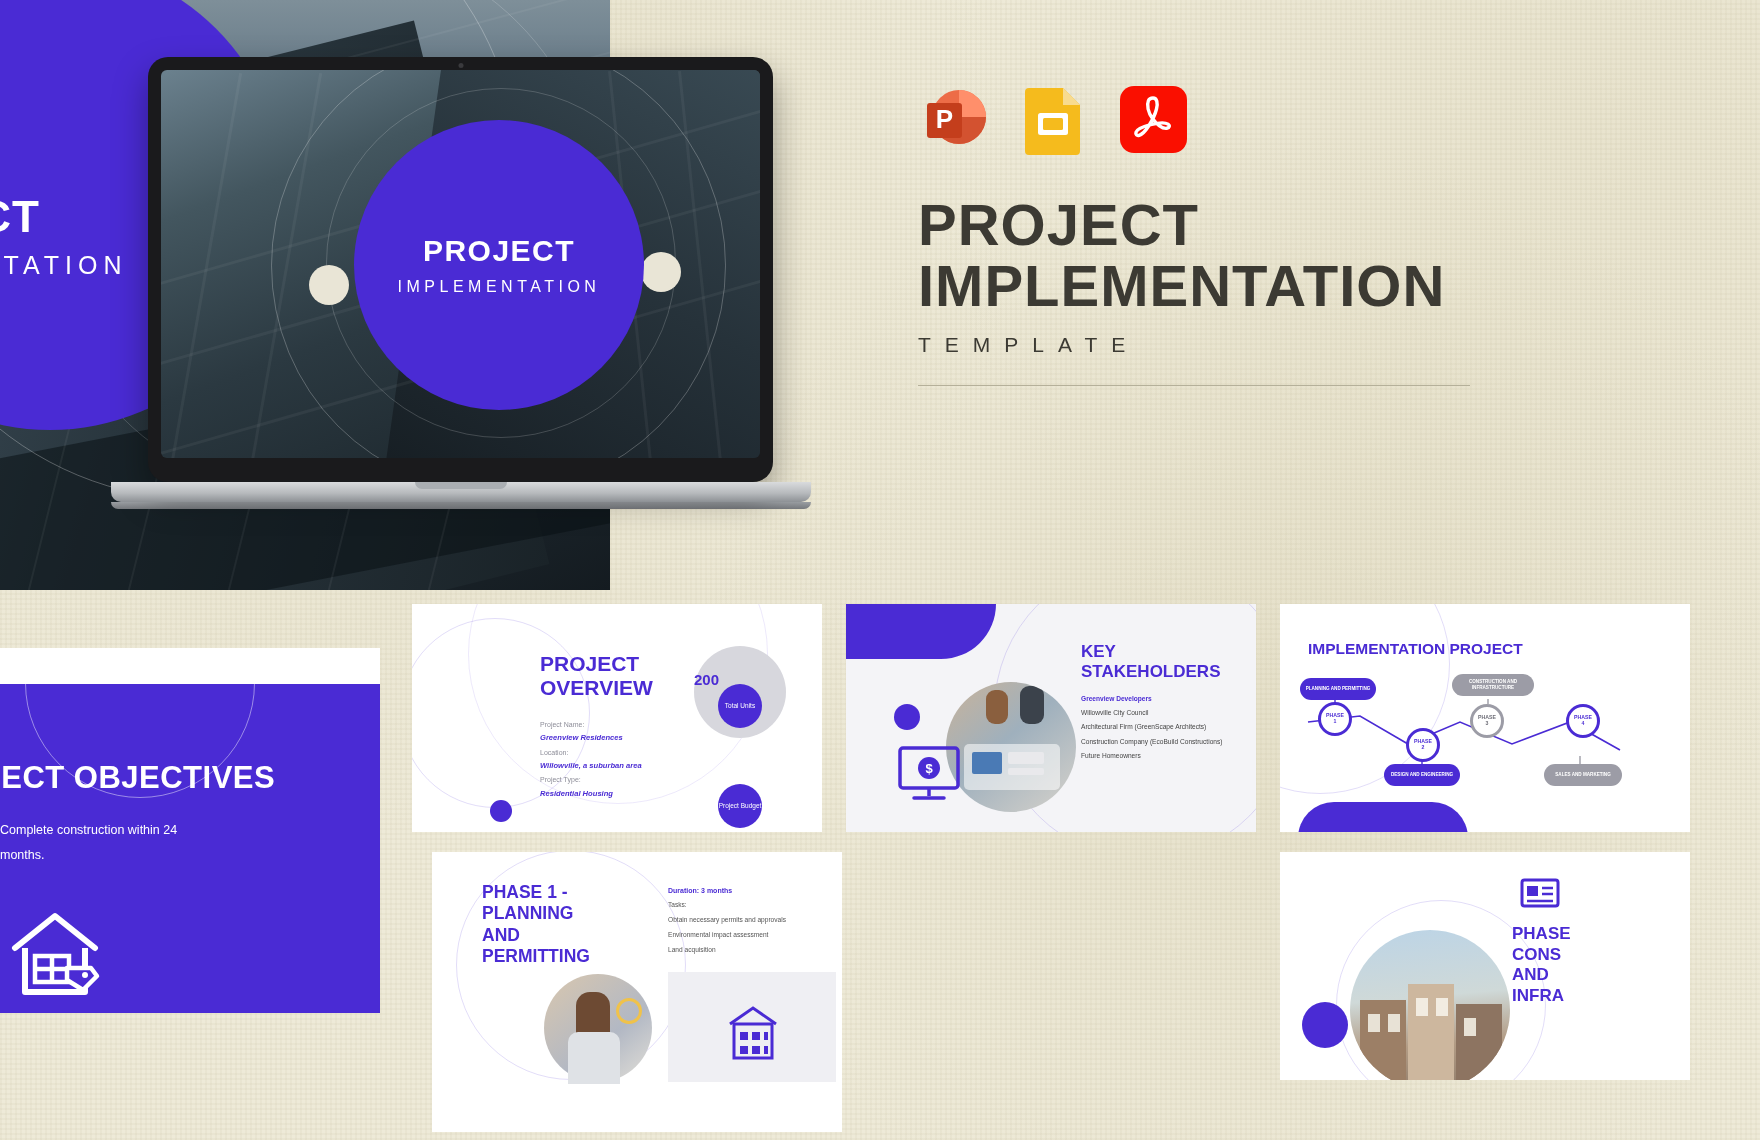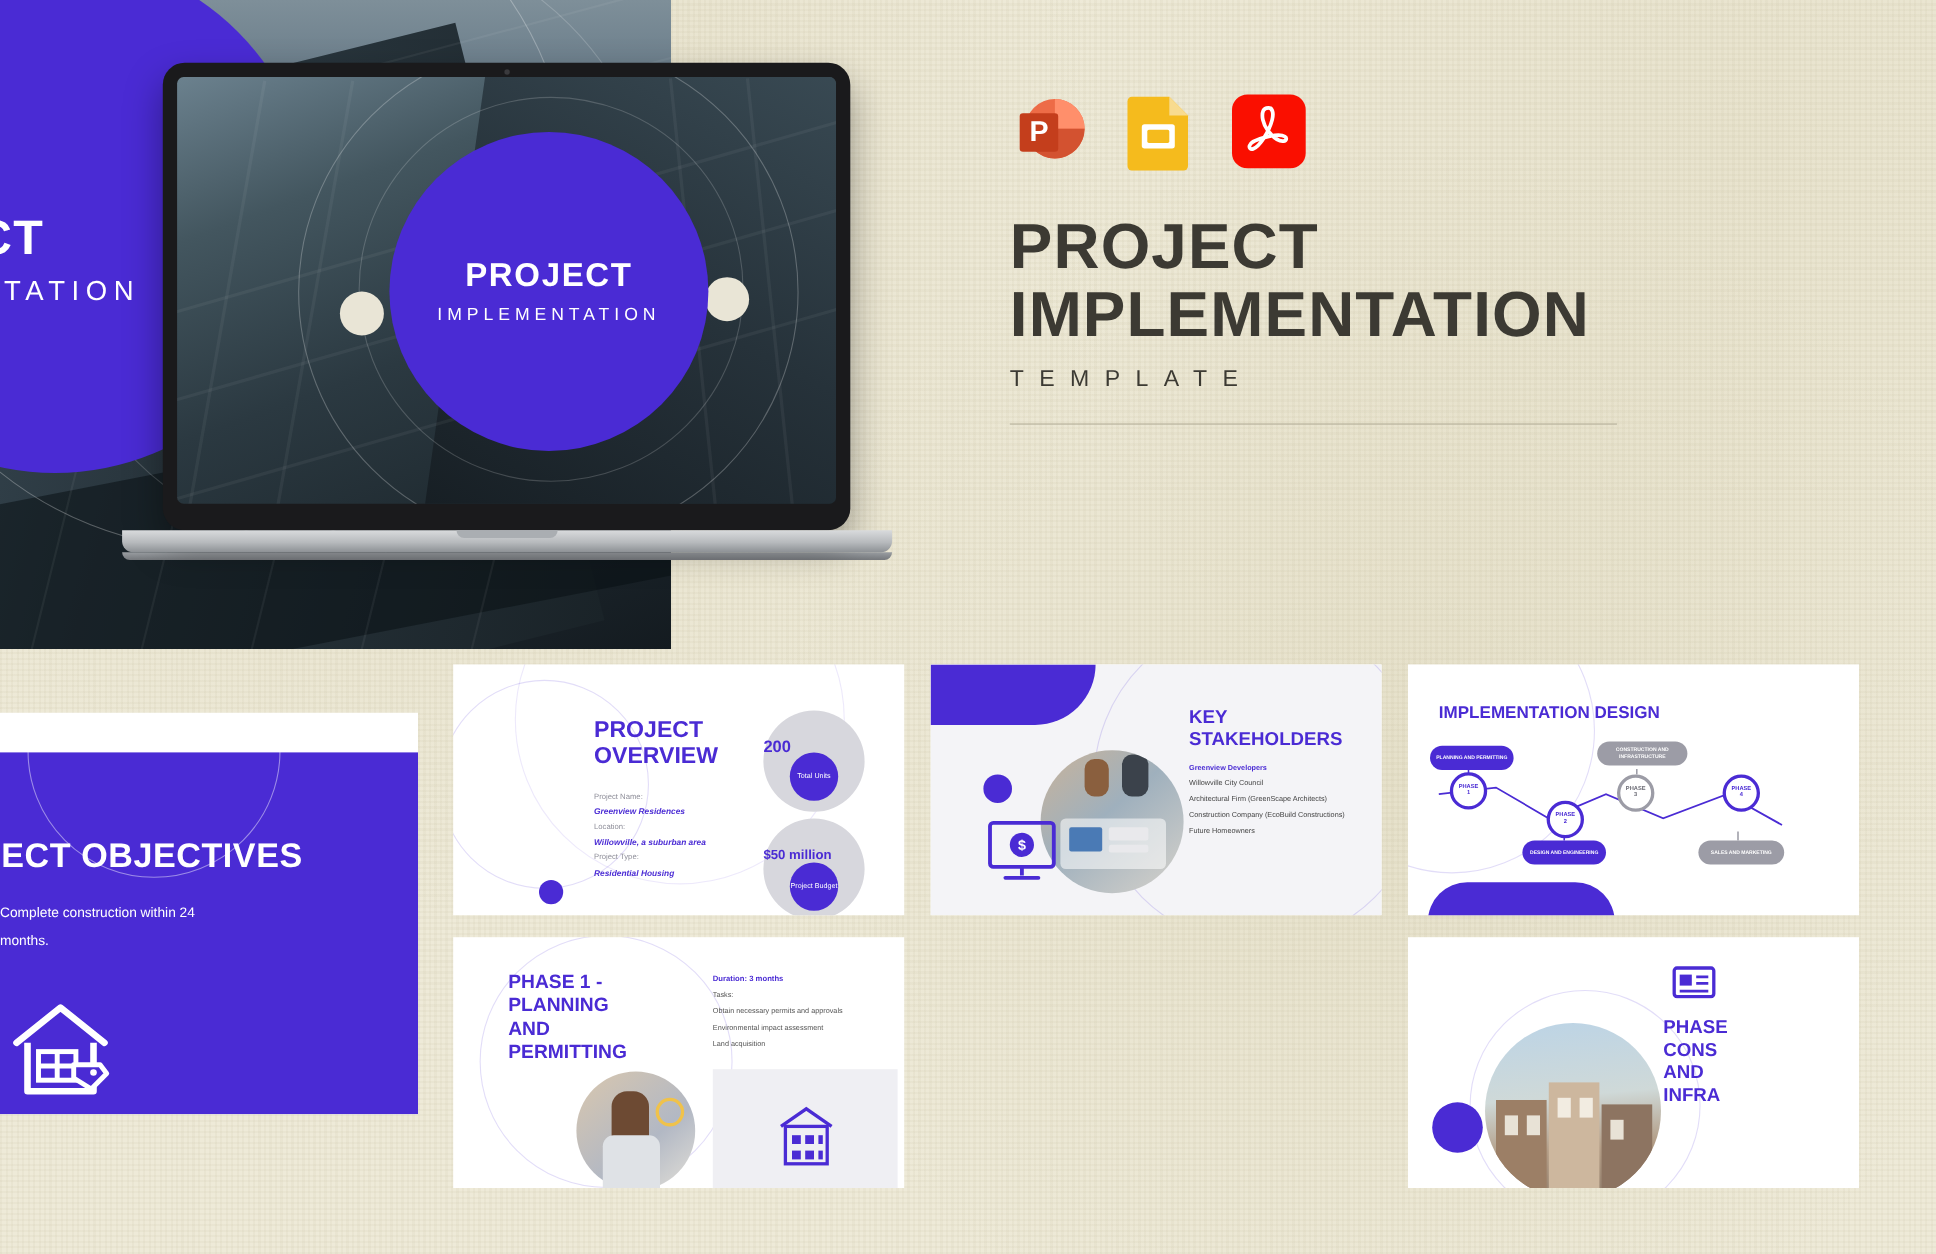"IMPLEMENTATION DESIGN" div.h { text: DESIGN -> PROJECT }
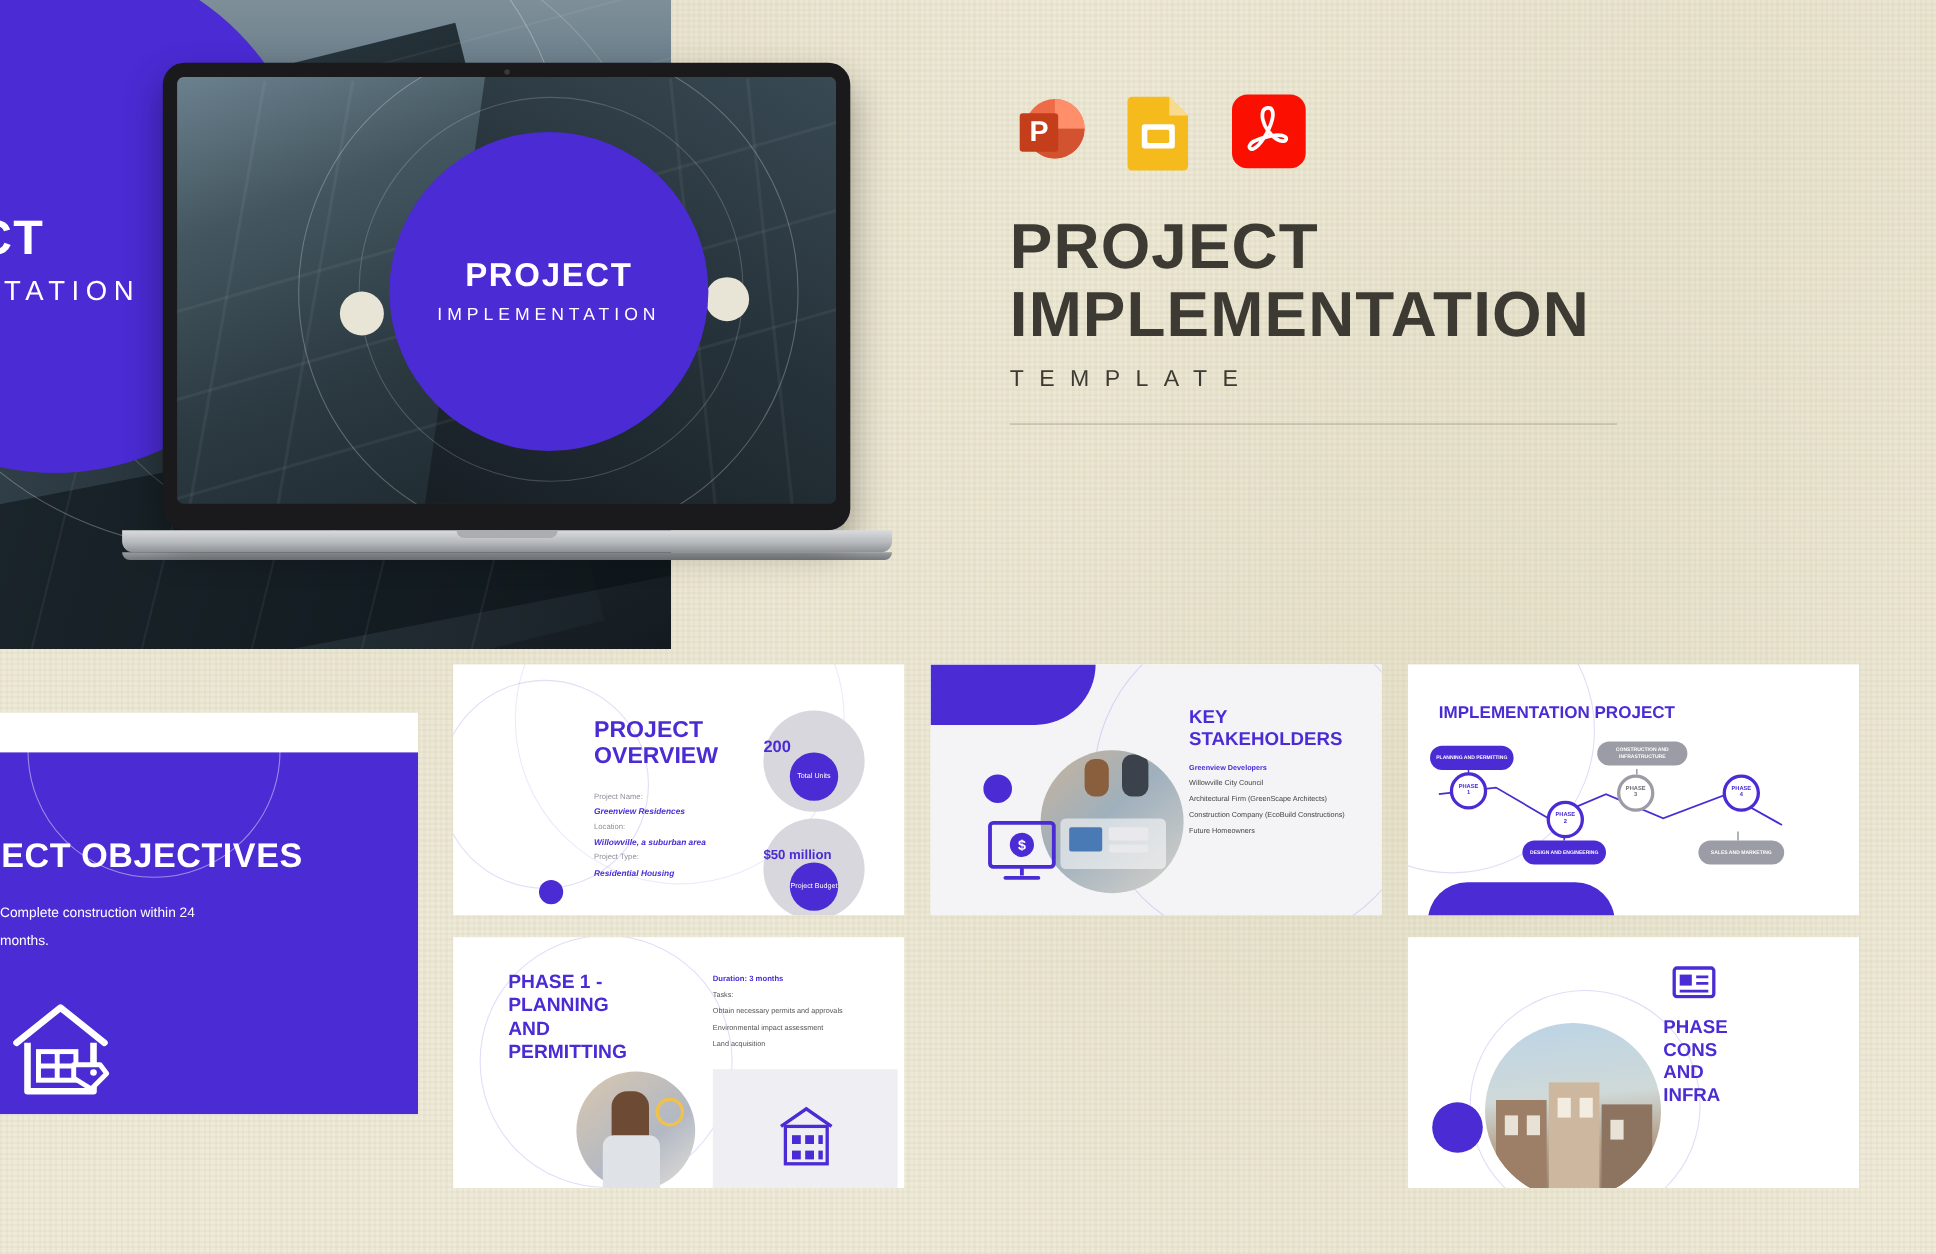"$50 million" div.stat { html: <div> <div>$50 million</div> </div> -> none }
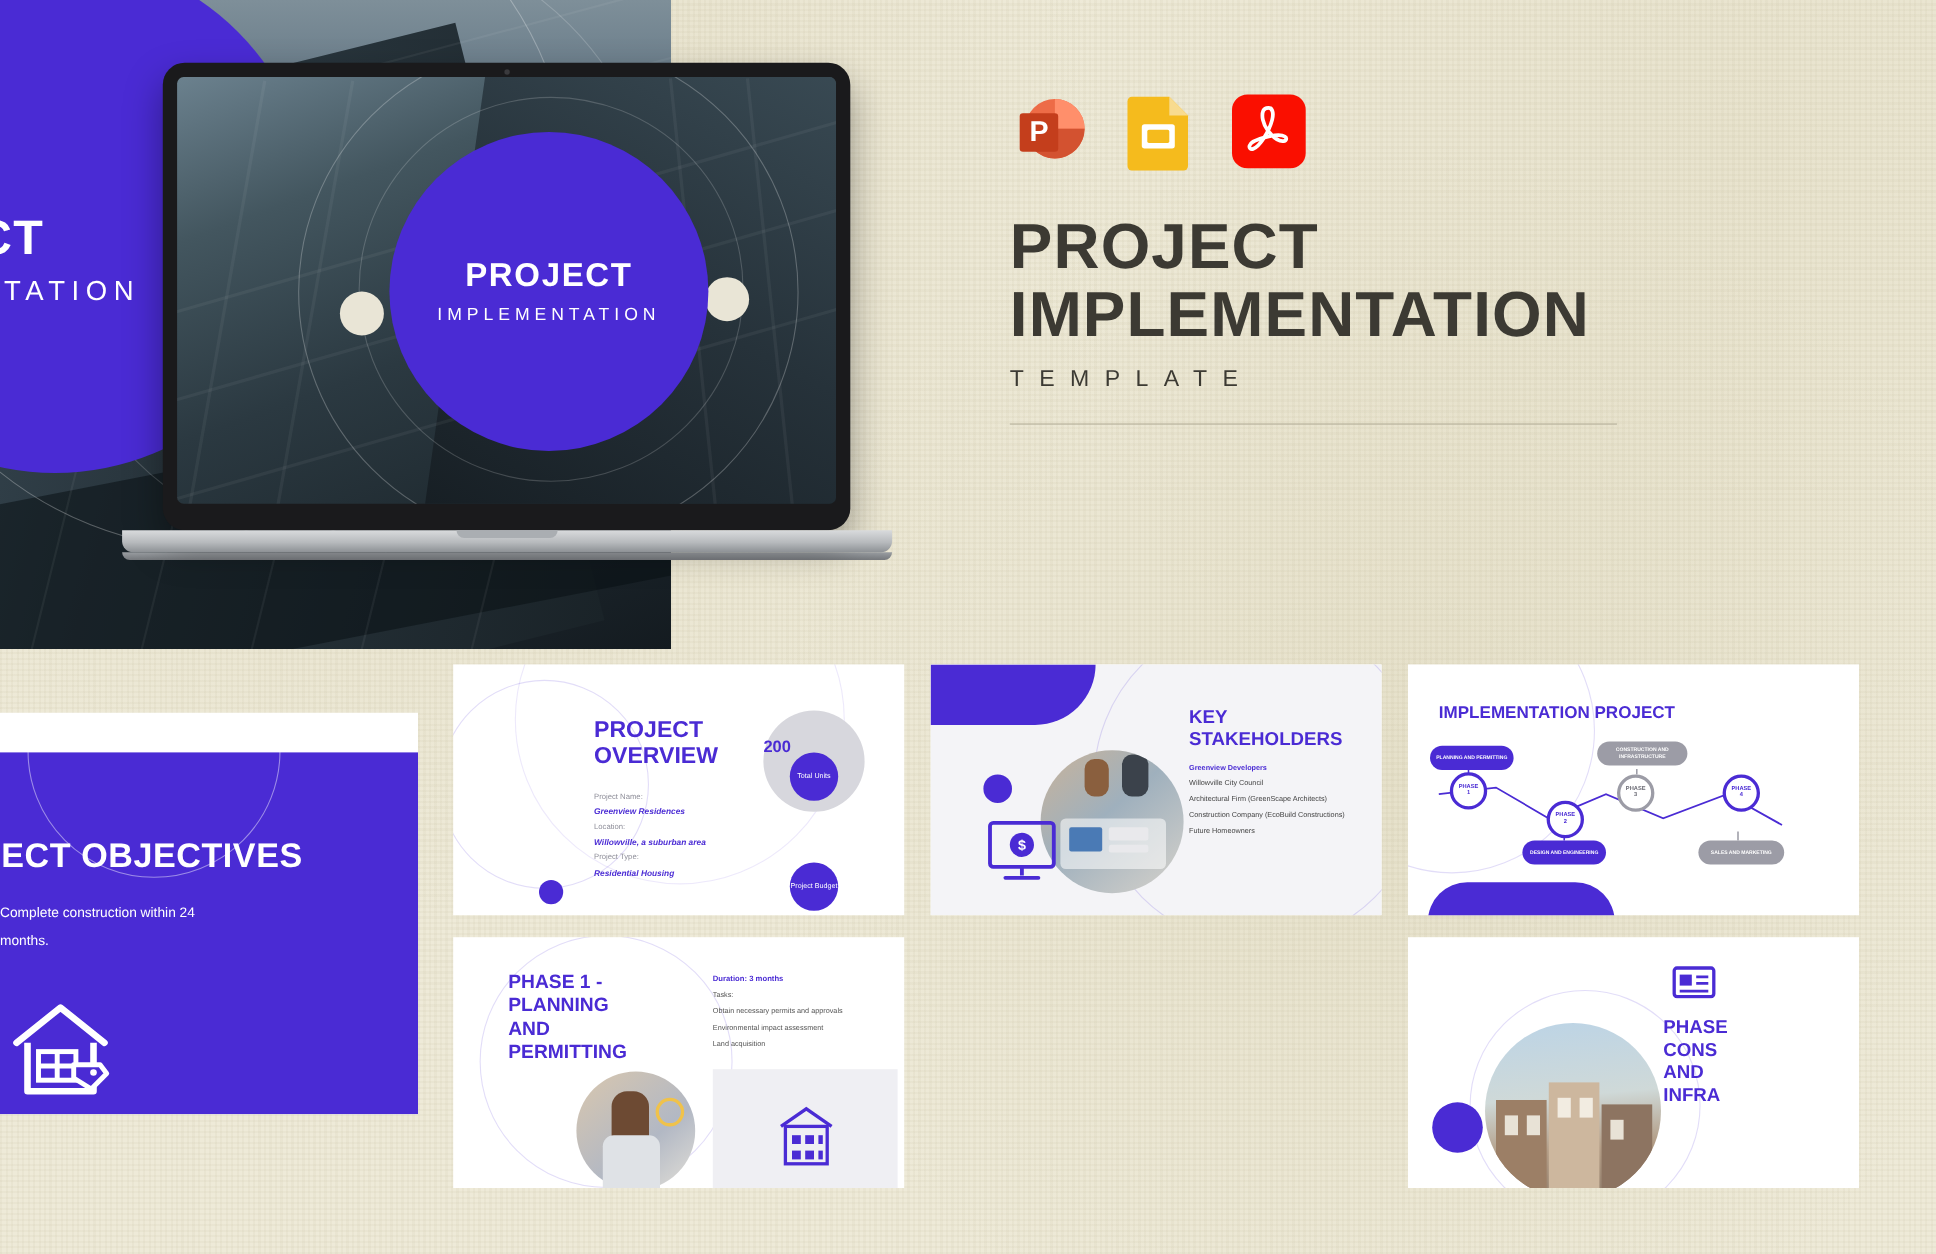"PHASE 1 -" #s-p1 { height: 228px -> 280px; left: 412px -> 432px }
